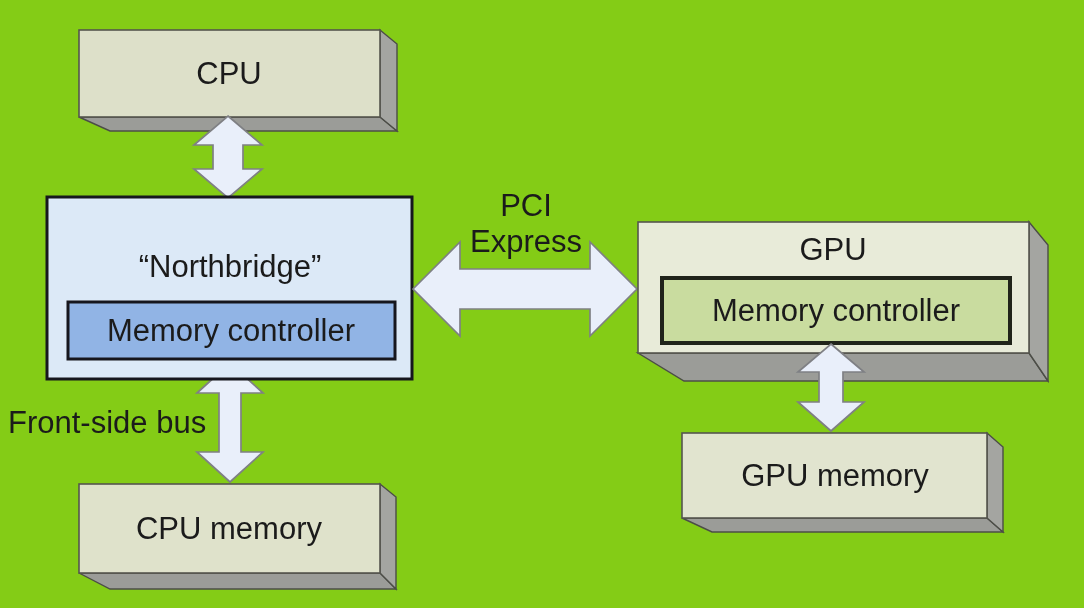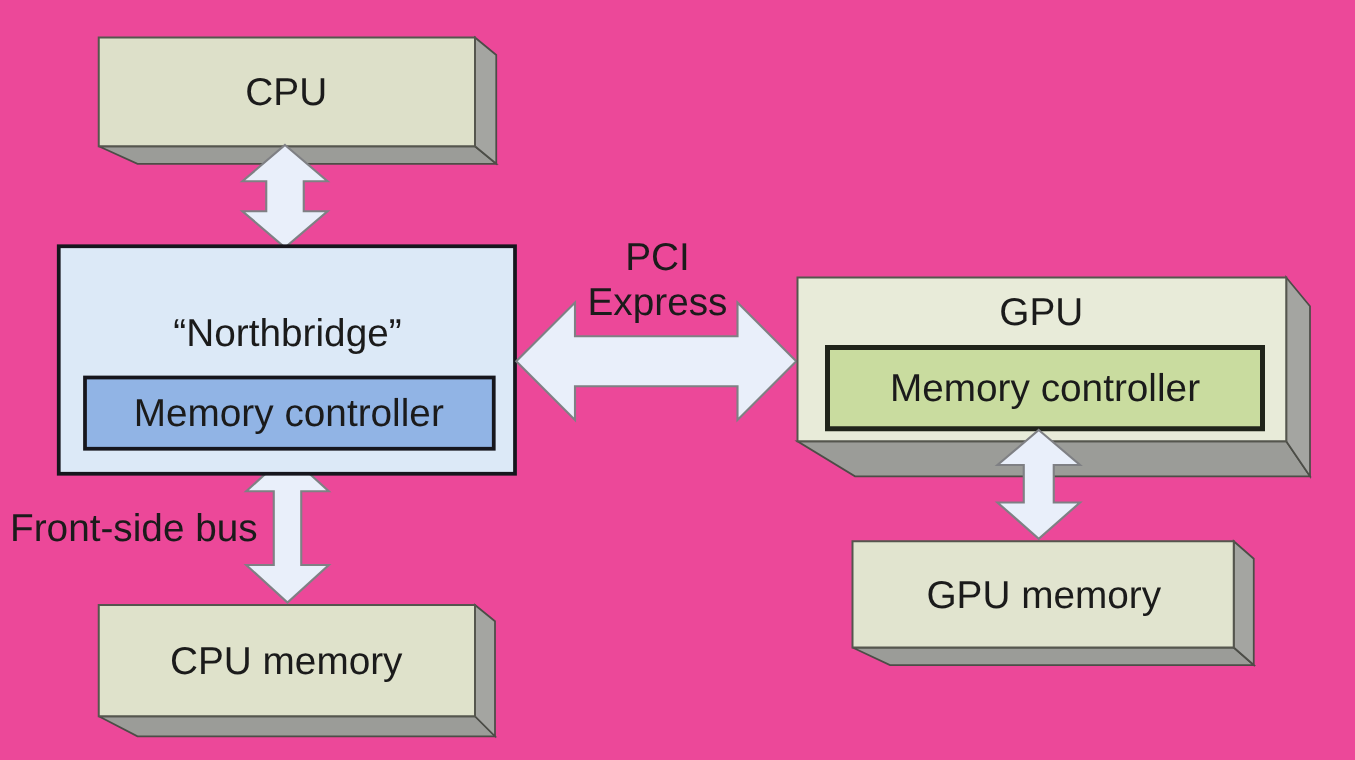"CPU" .stage { background: #ec4899 -> #84cc16 }
